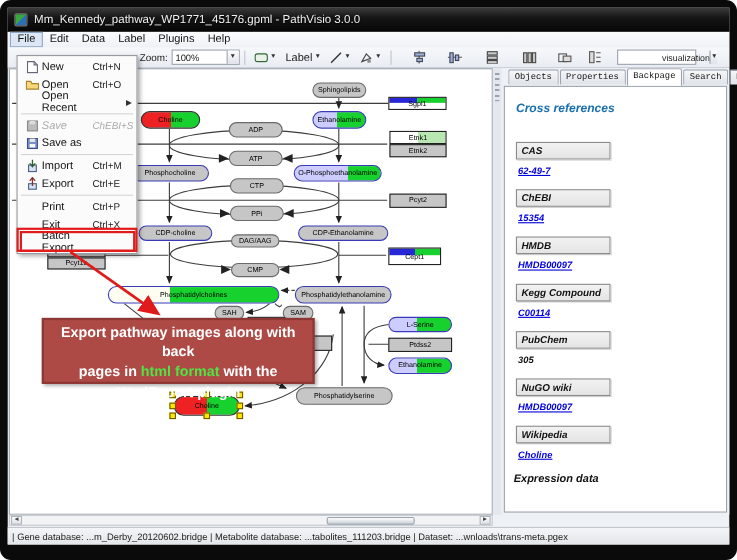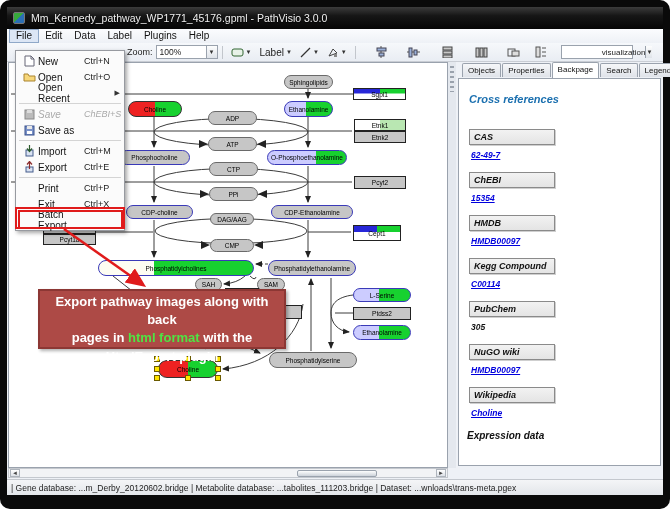"Objects" .tab { font-family: none -> Liberation Mono, monospace }
